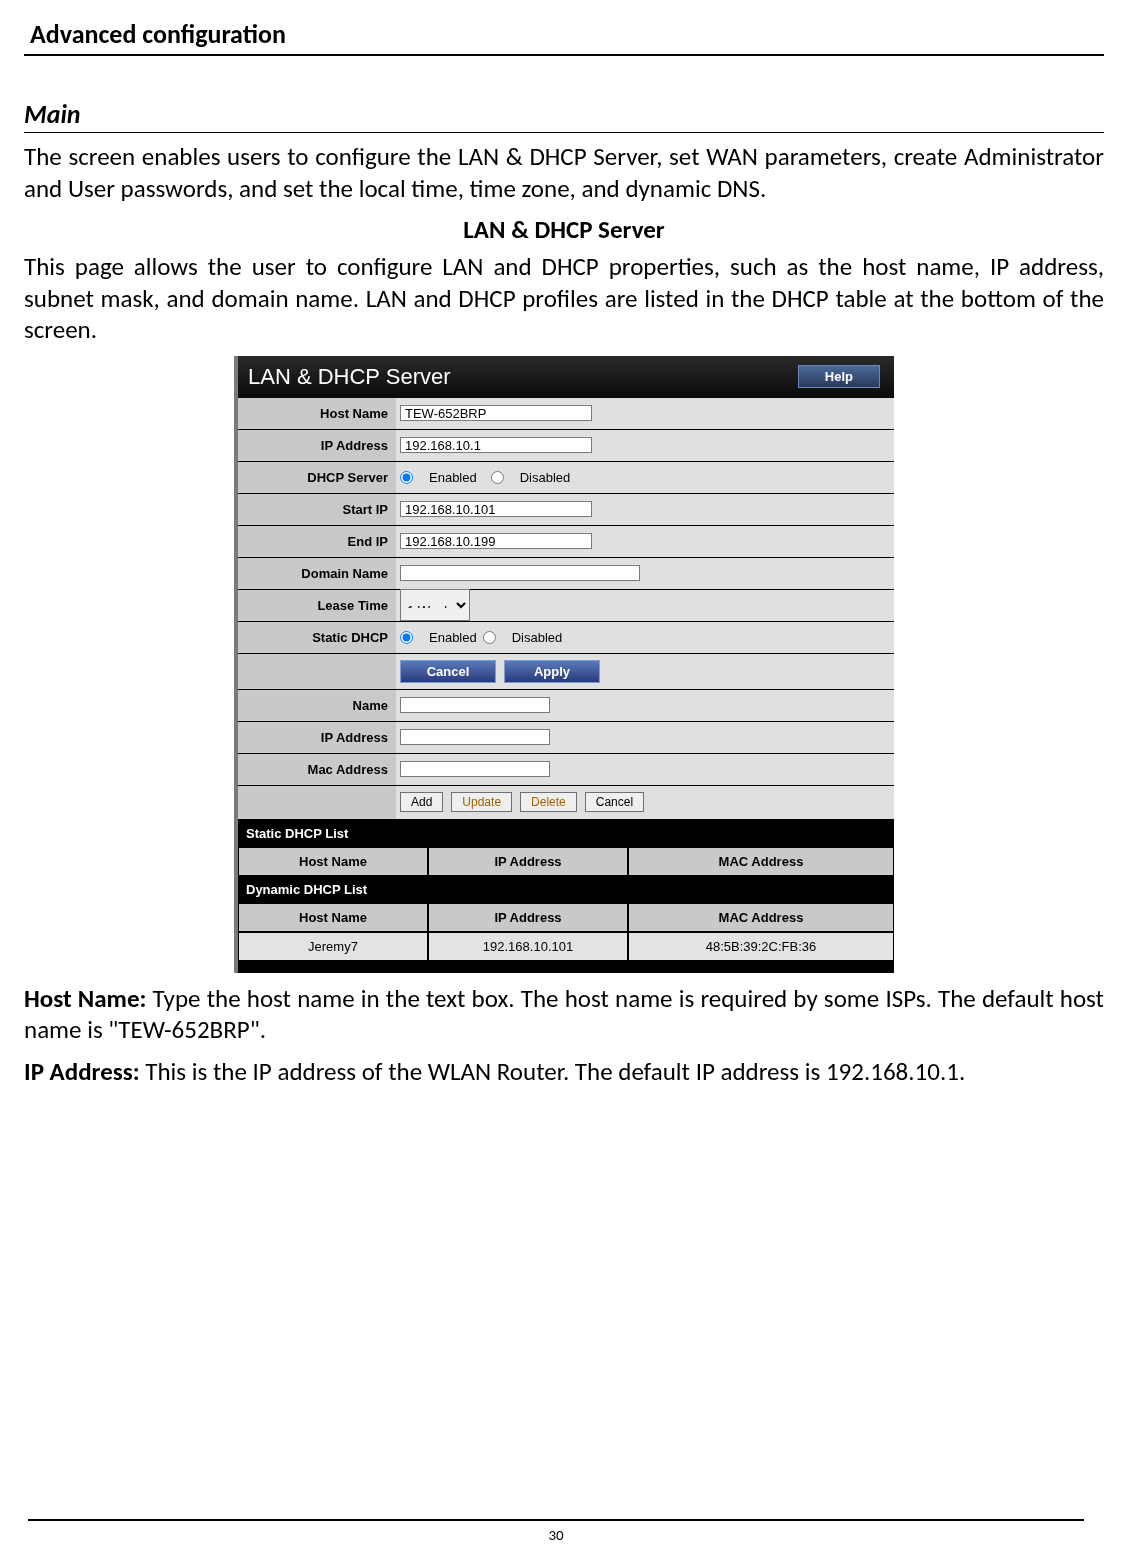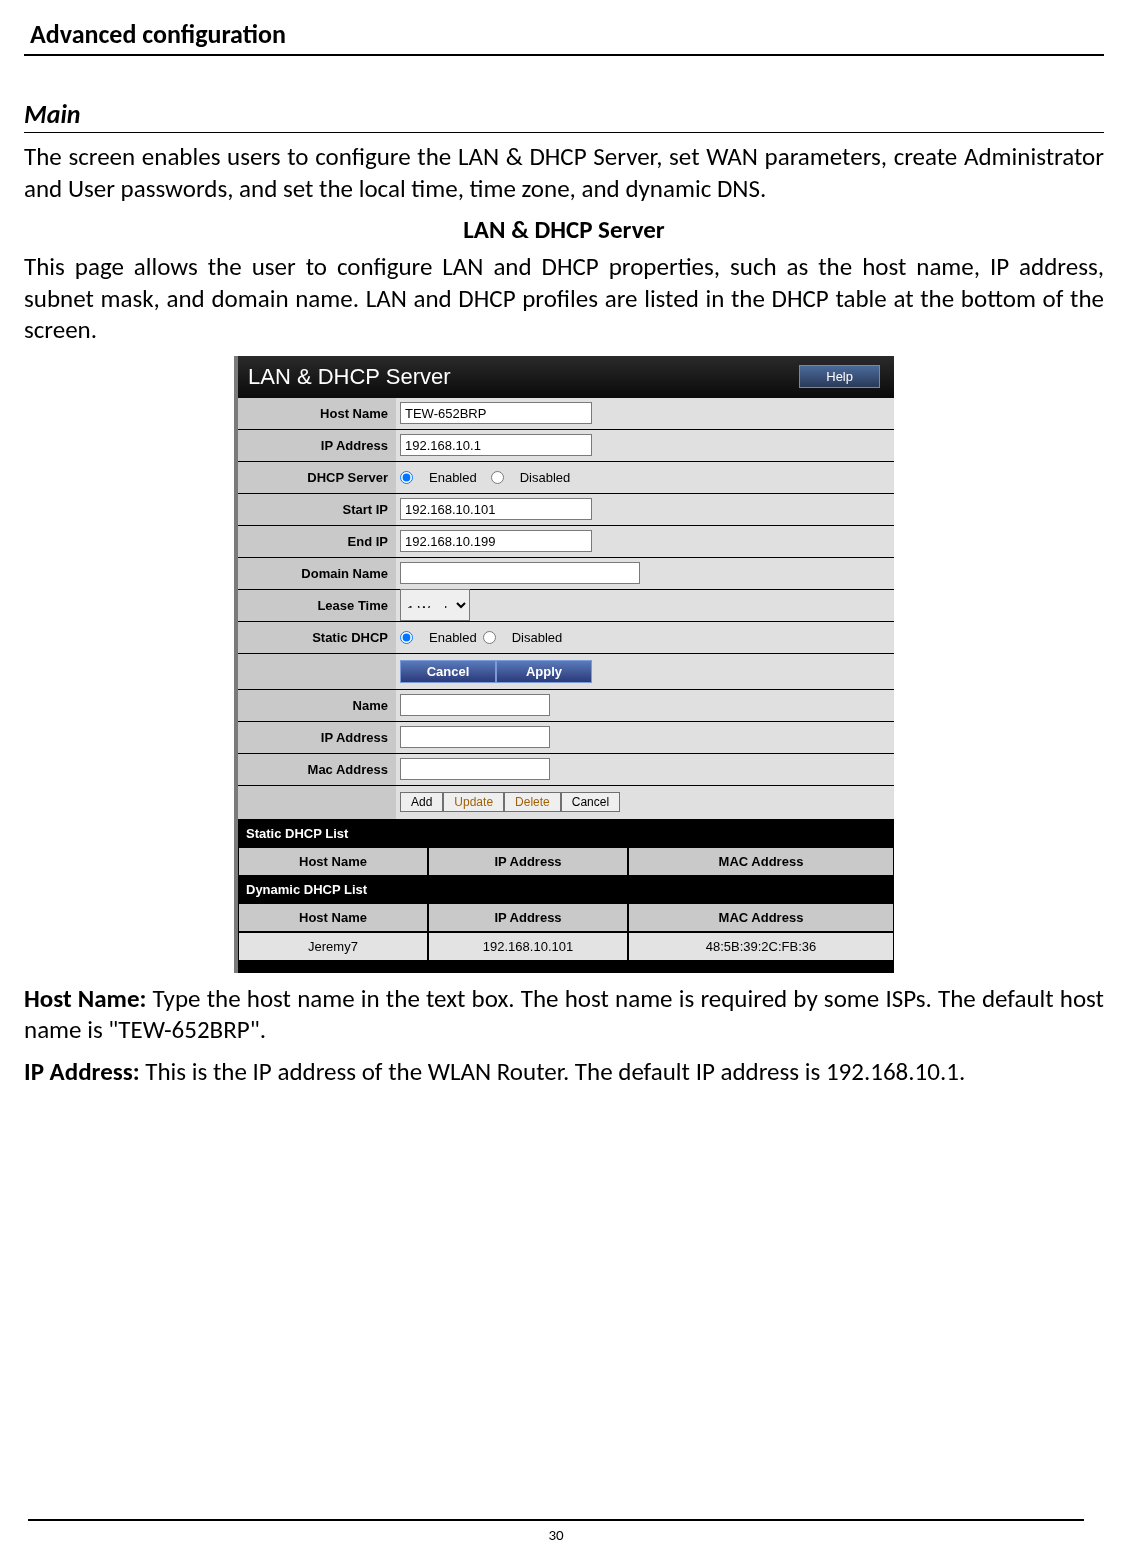"Help" .help-btn { font-weight: normal -> bold }
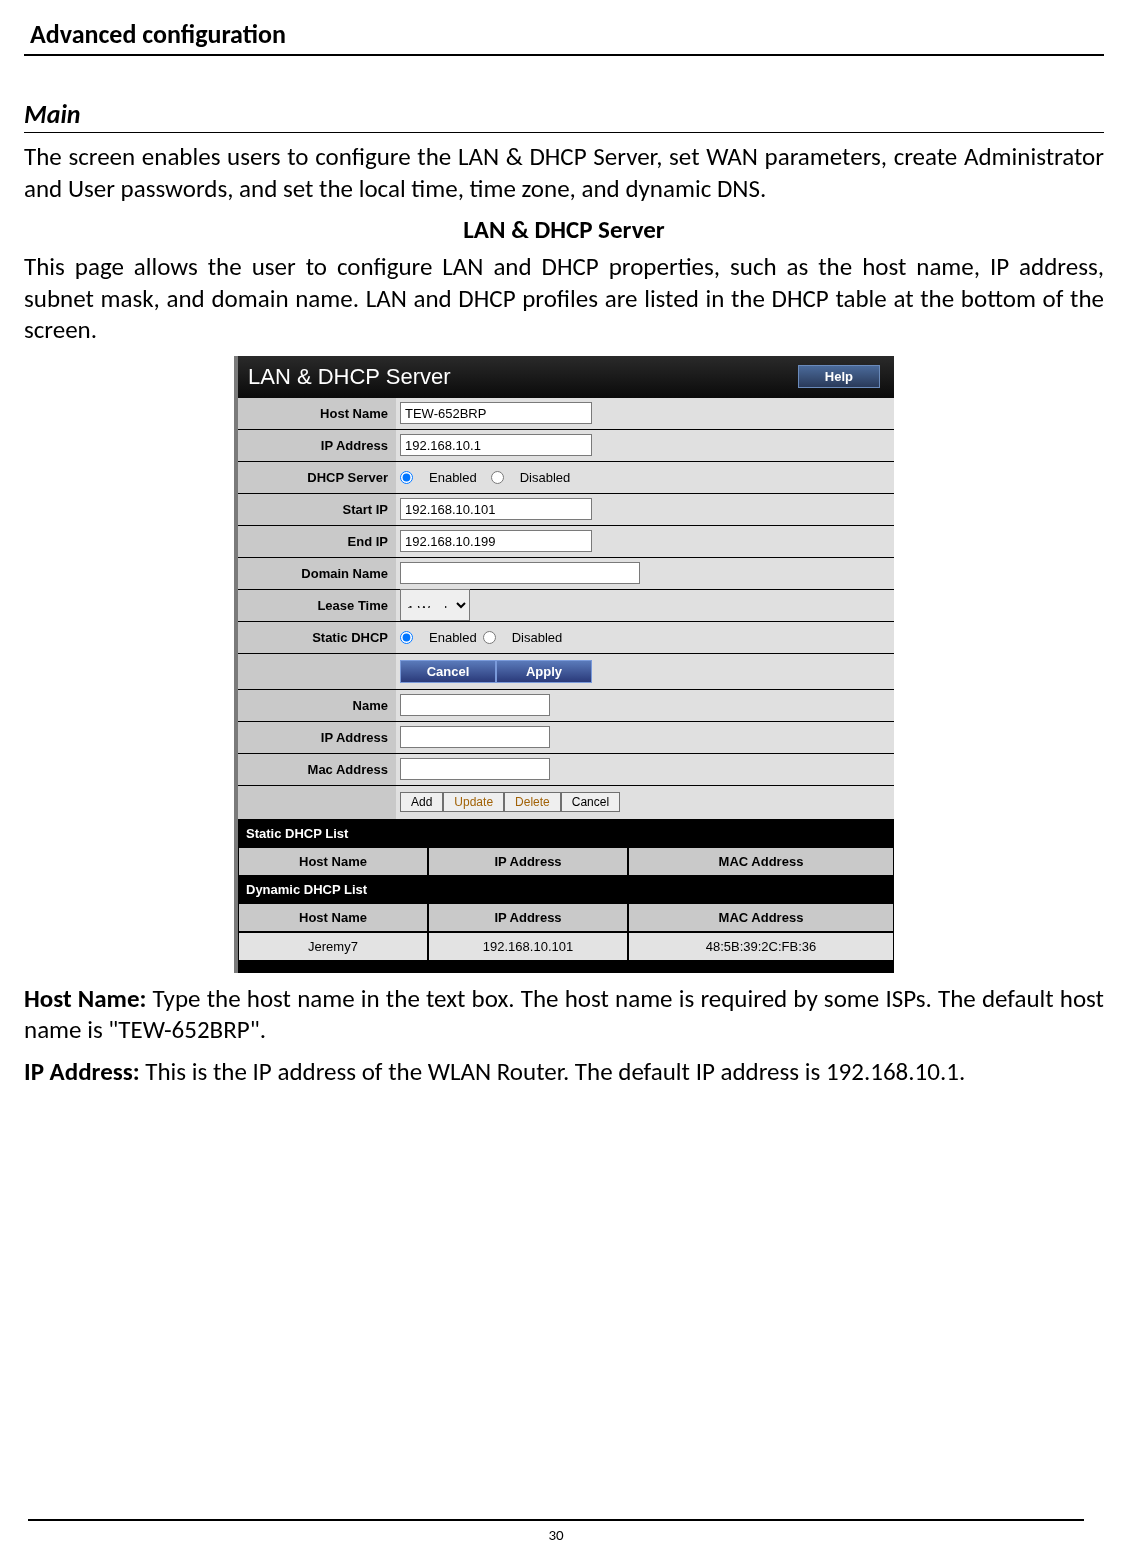"TEW-652BRP" .text-input { height: 22px -> 16px }
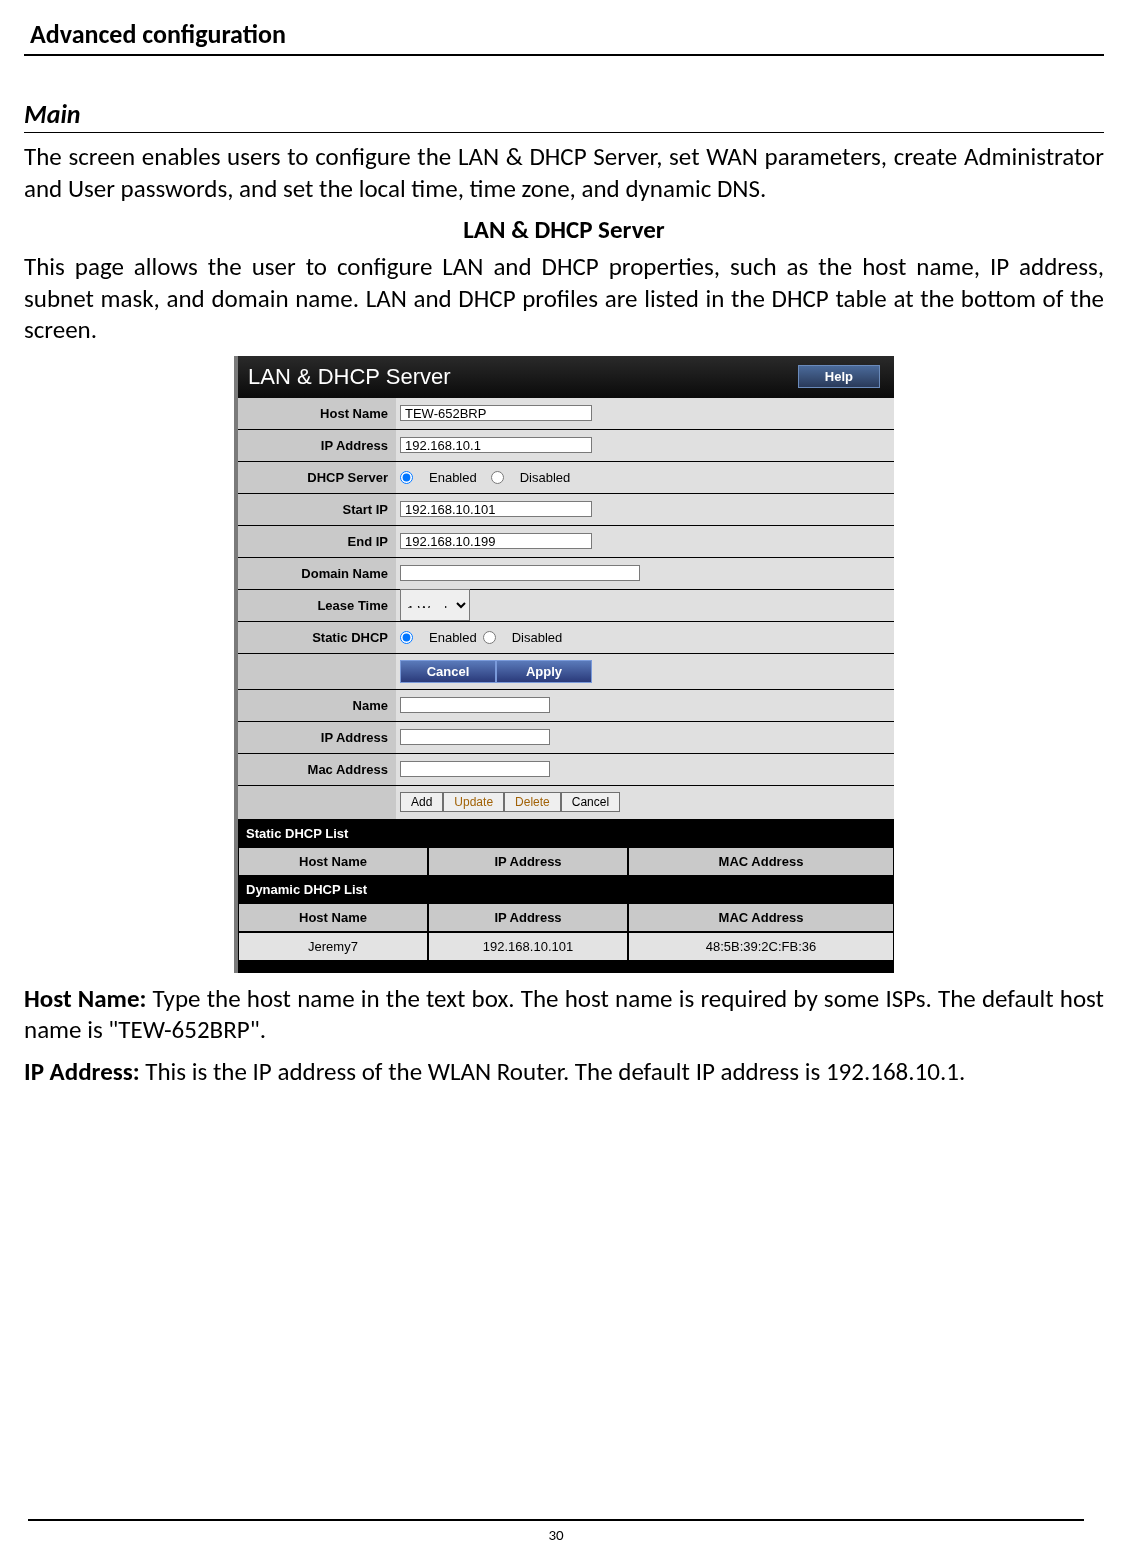"Cancel" .btn-row-field { gap: 0 -> 8px }
